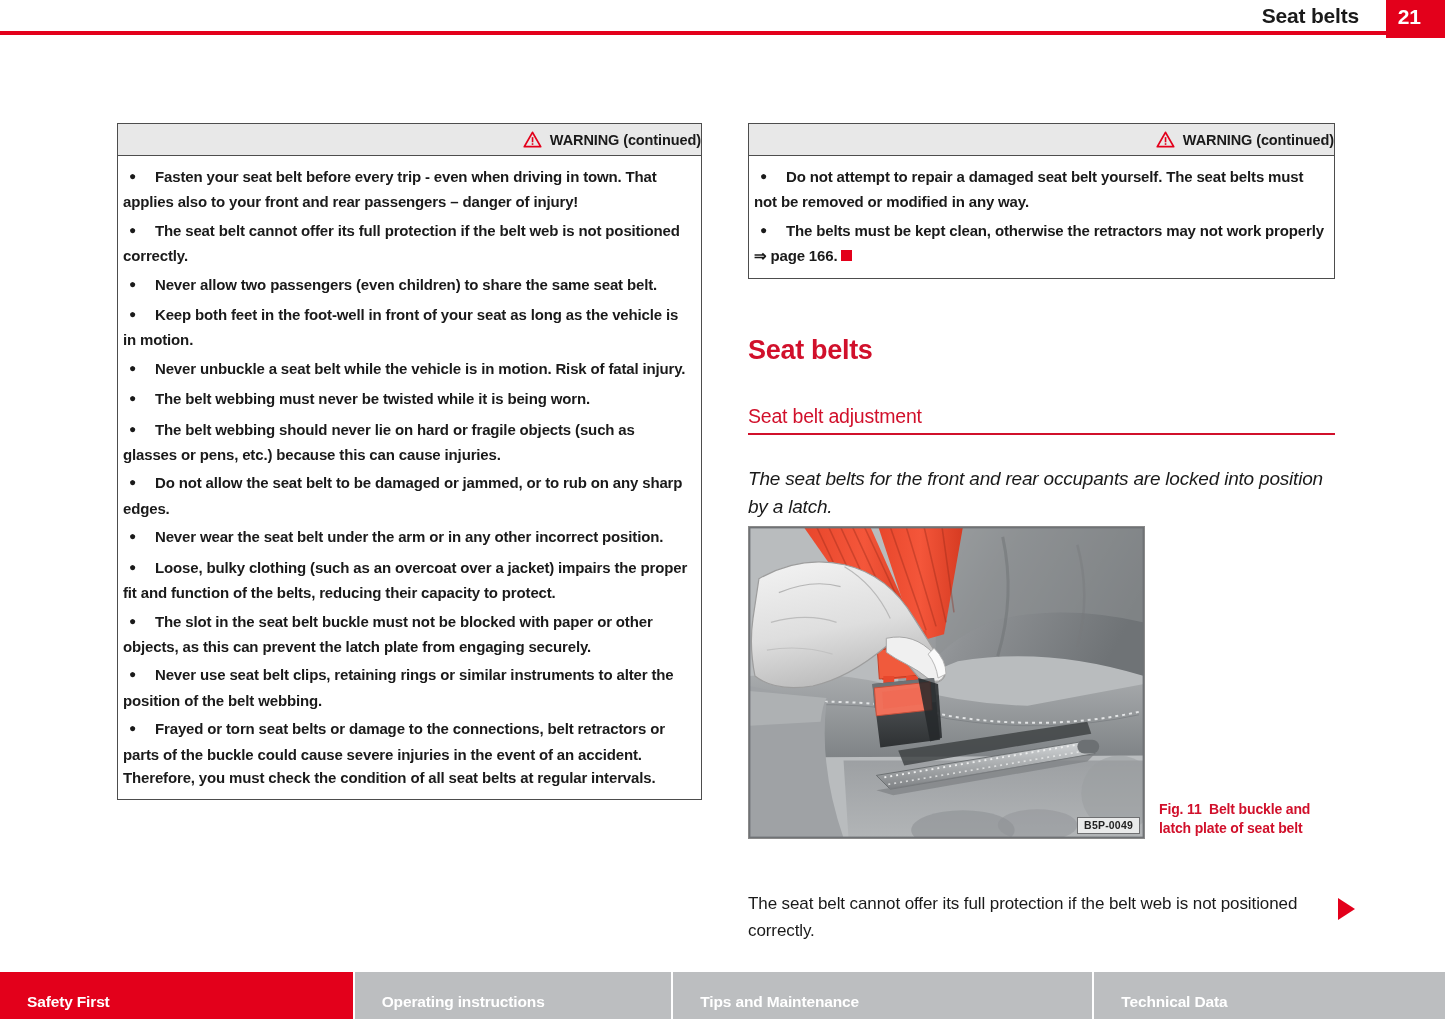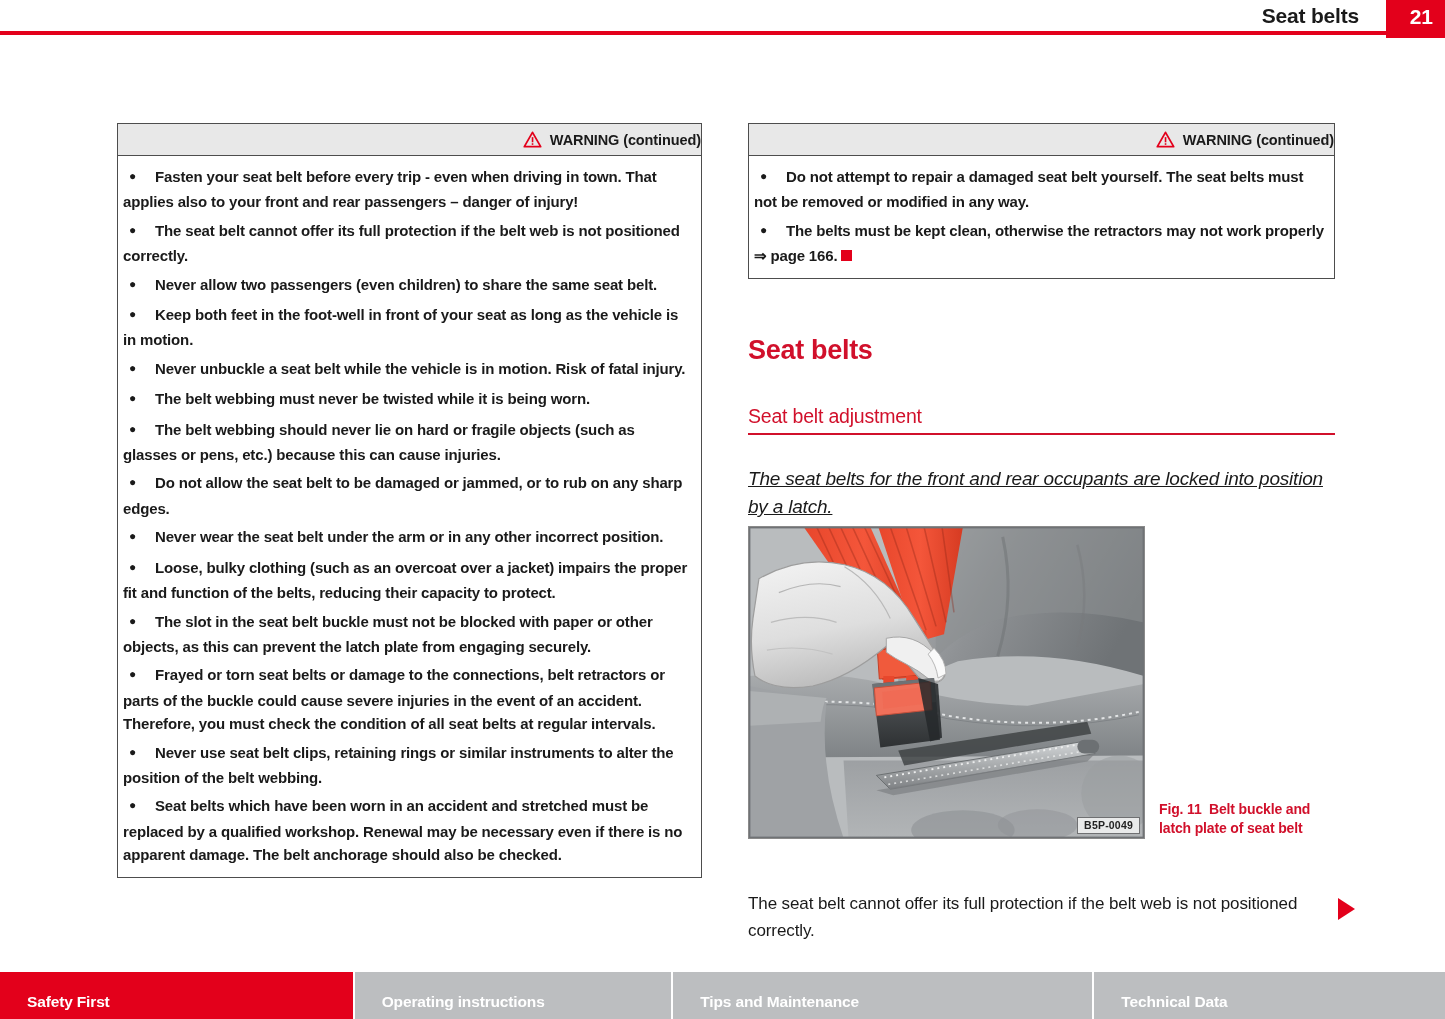"21" .header-pagenum { right: 12px -> 24px }
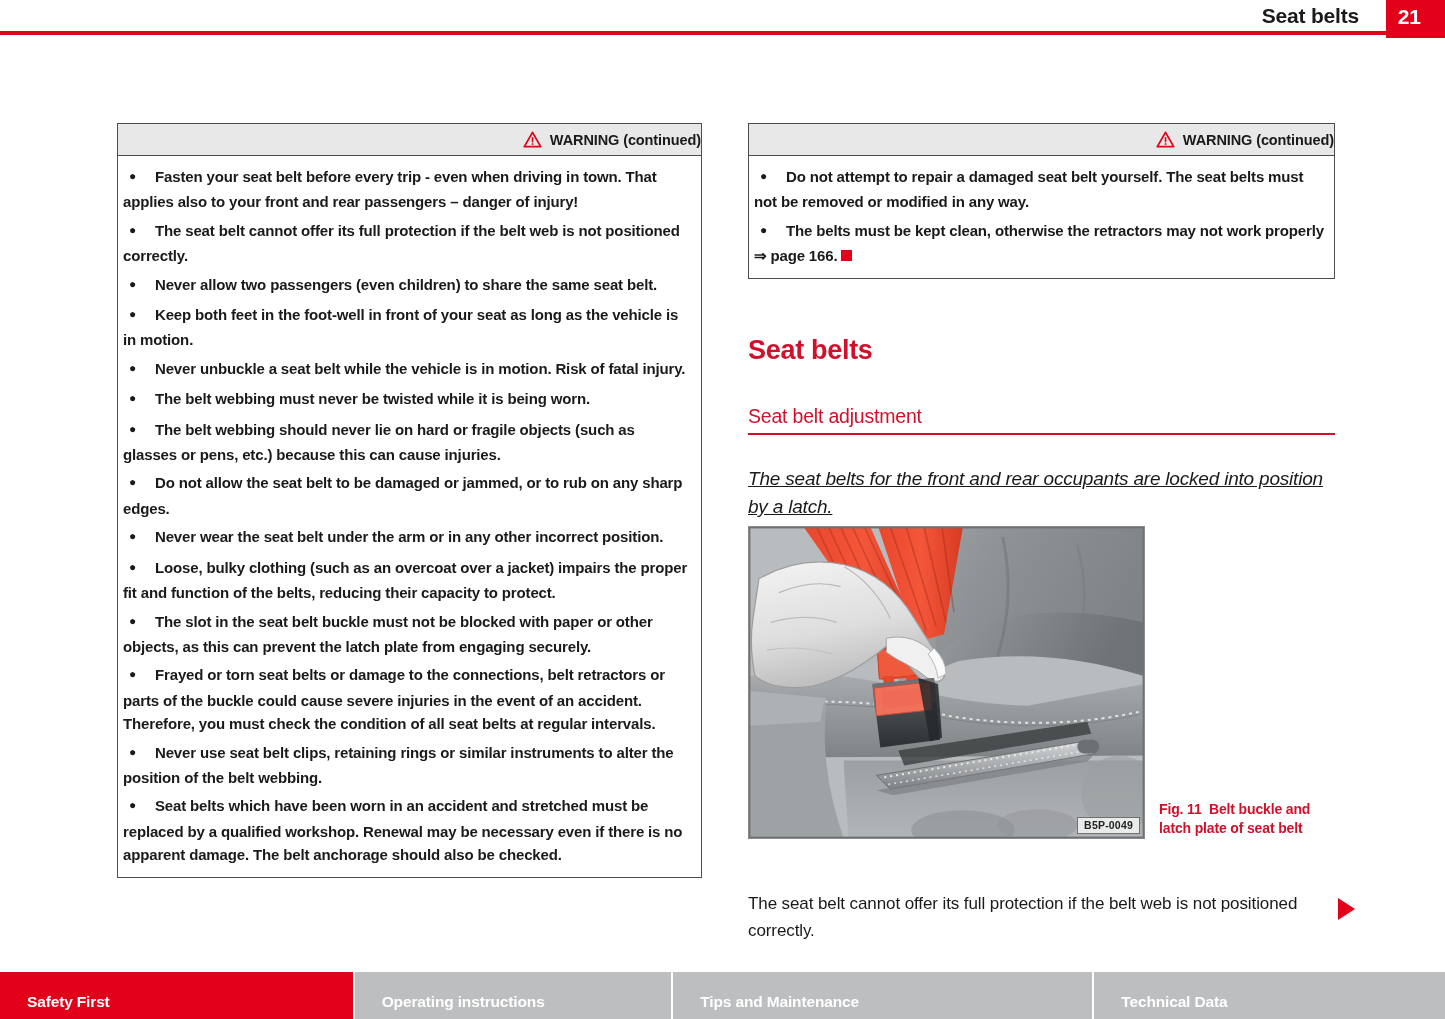"The seat belts for the" .lead-text { text-decoration: underline -> none }
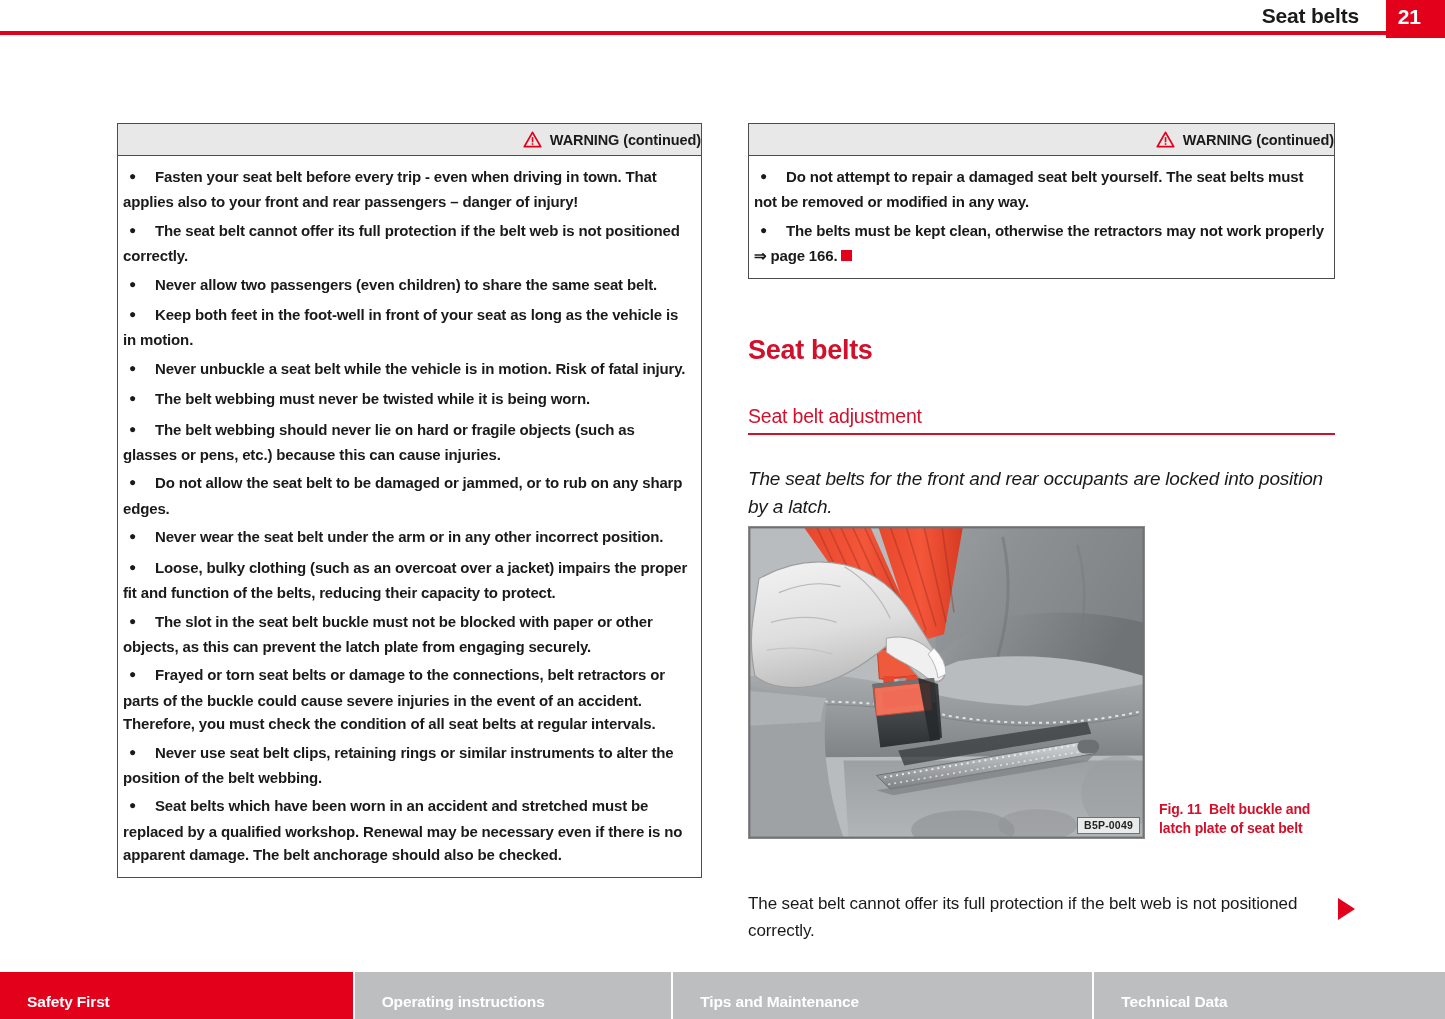"Frayed or torn seat belts" p.warn-item { order: before "Never use seat belt clips," -> after "Never use seat belt clips," }
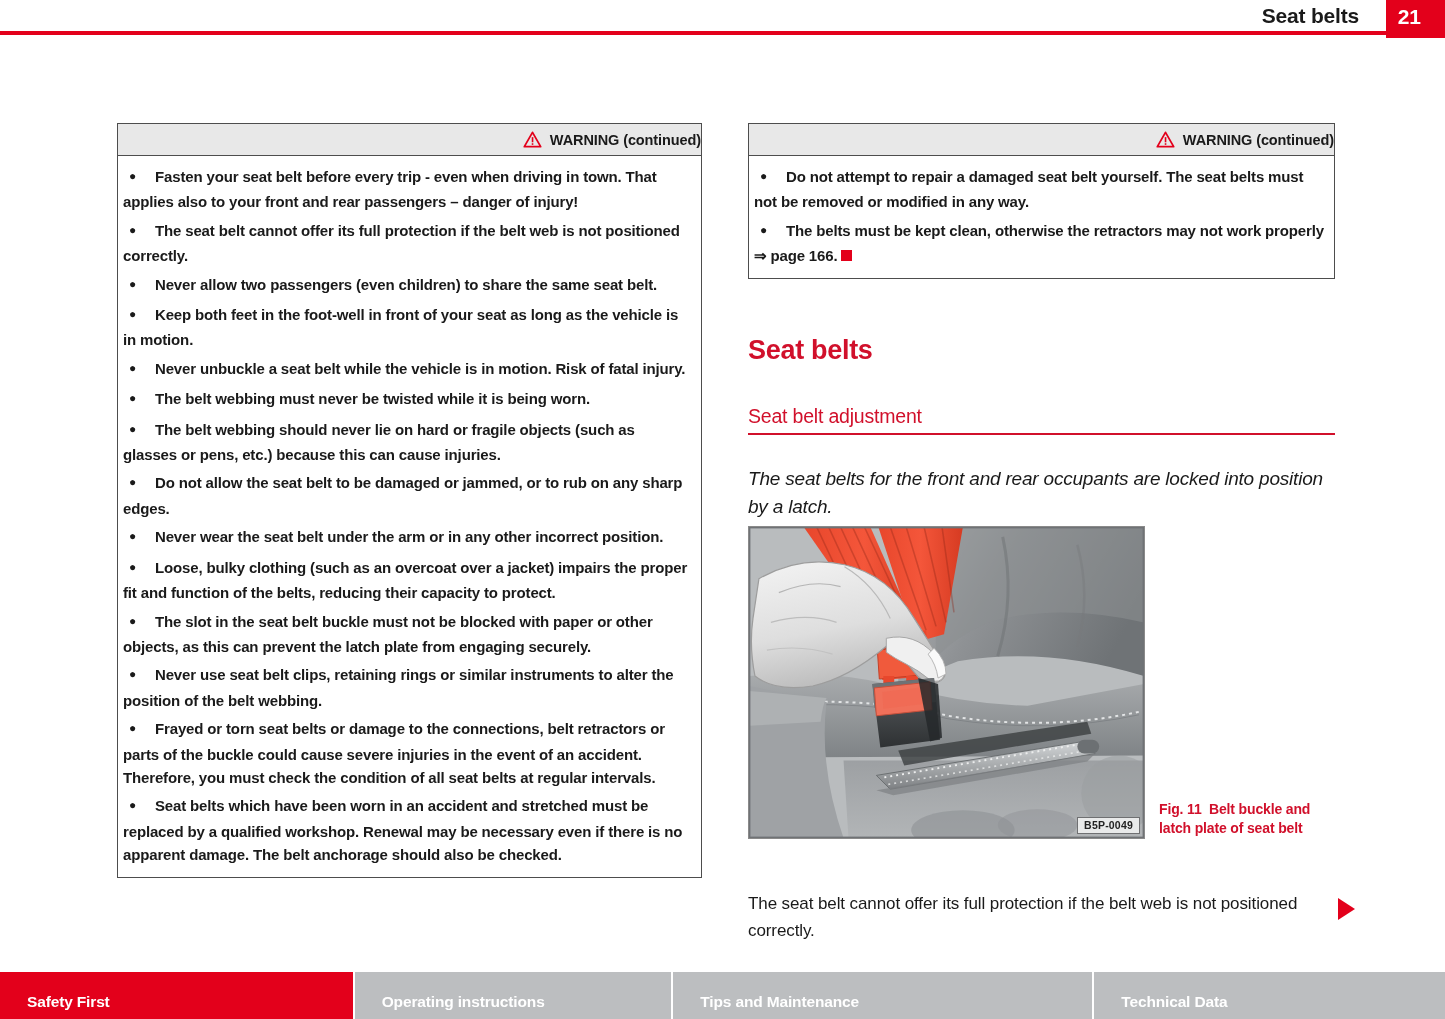"Seat belts which have been" p.warn-item { html: <p><span></span><span>Seat belts which have been worn in an accident and stretched must be replaced by a qualified workshop. Renewal may be necessary even if there is no apparent damage. The belt anchorage should also be checked.</span></p> -> none }
